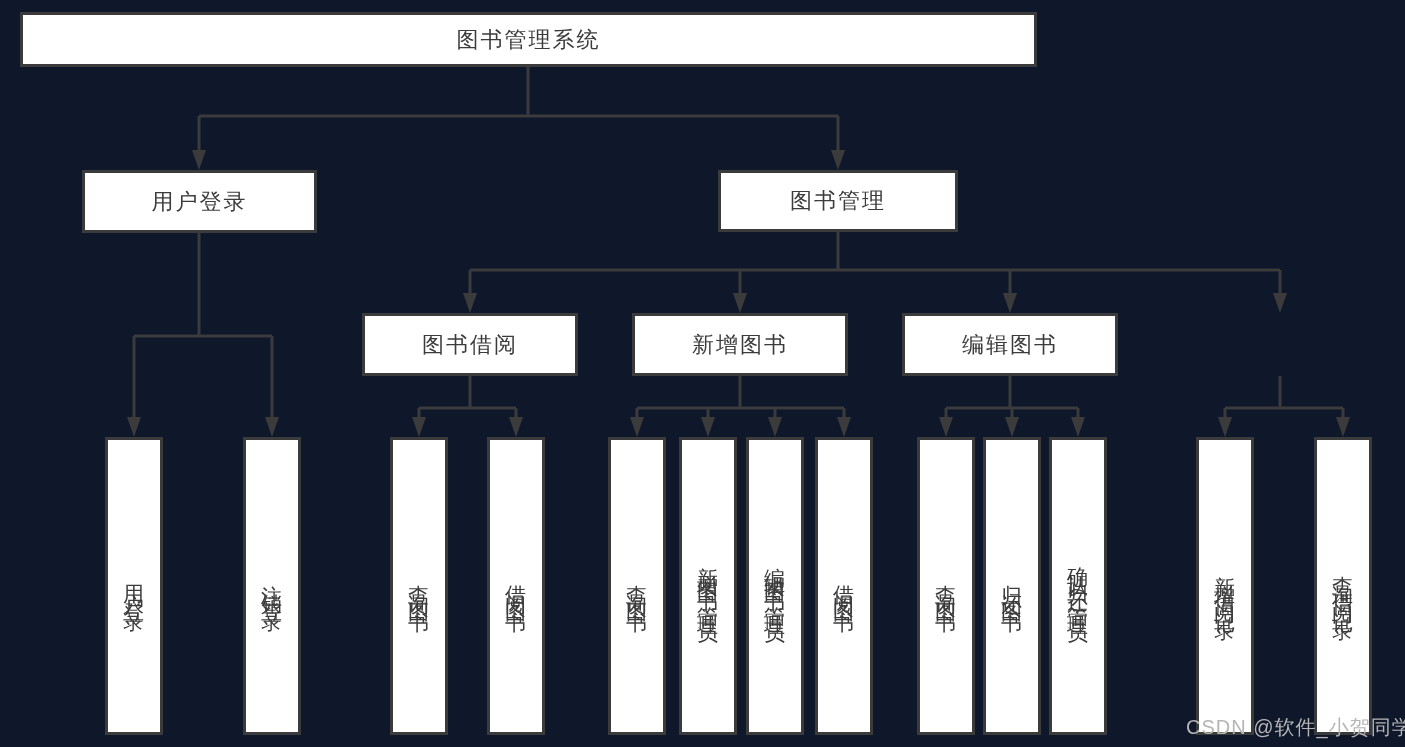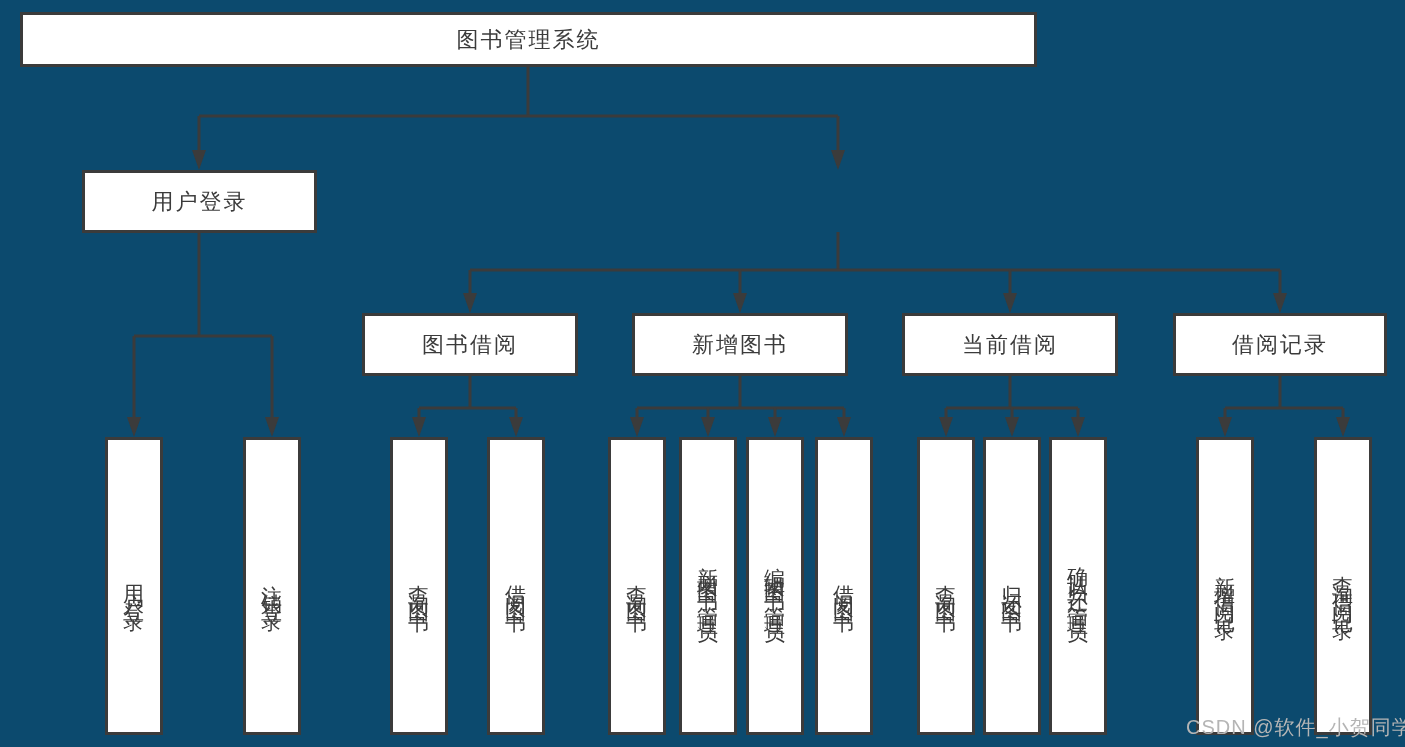"图书管理系统" .stage { background: #0c4a6e -> #0f172a }
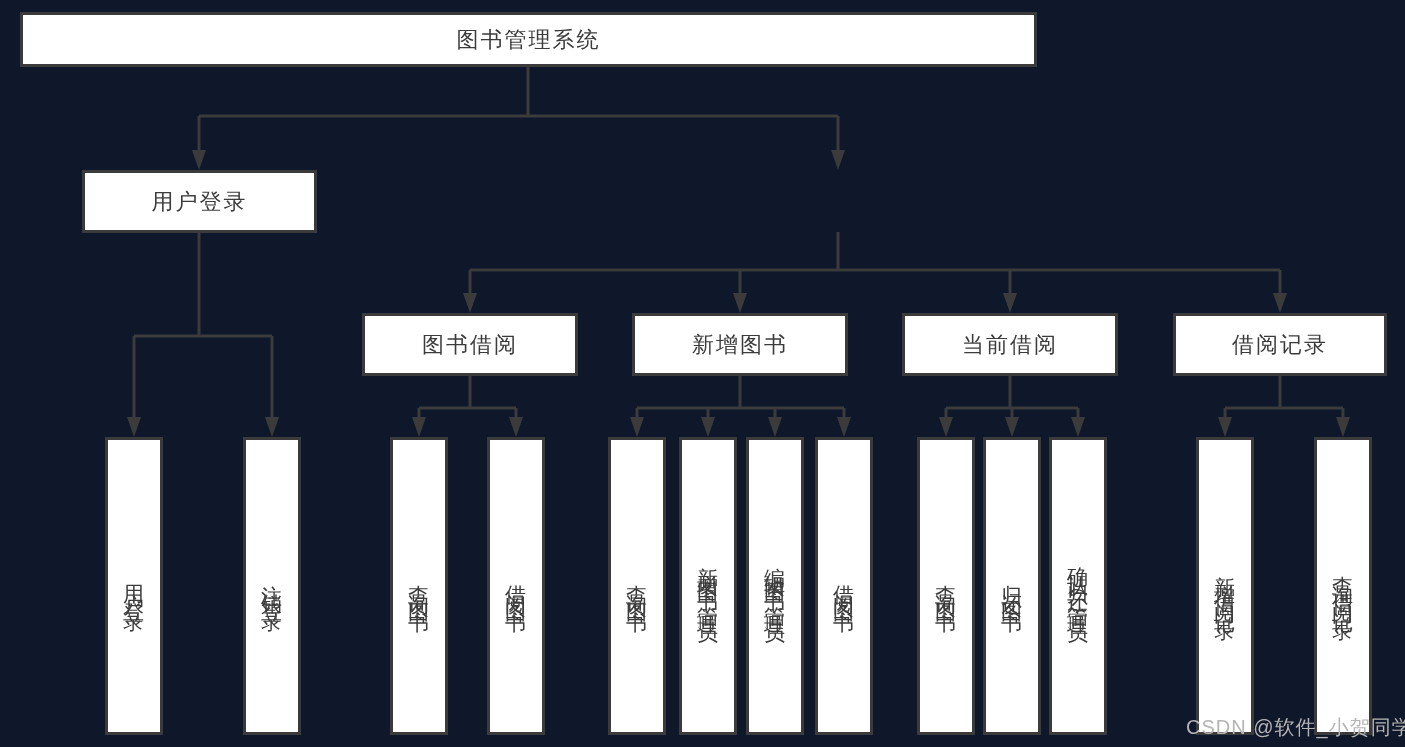"图书管理" div.node { html: none -> <div> <span>图书管理</span> </div> }
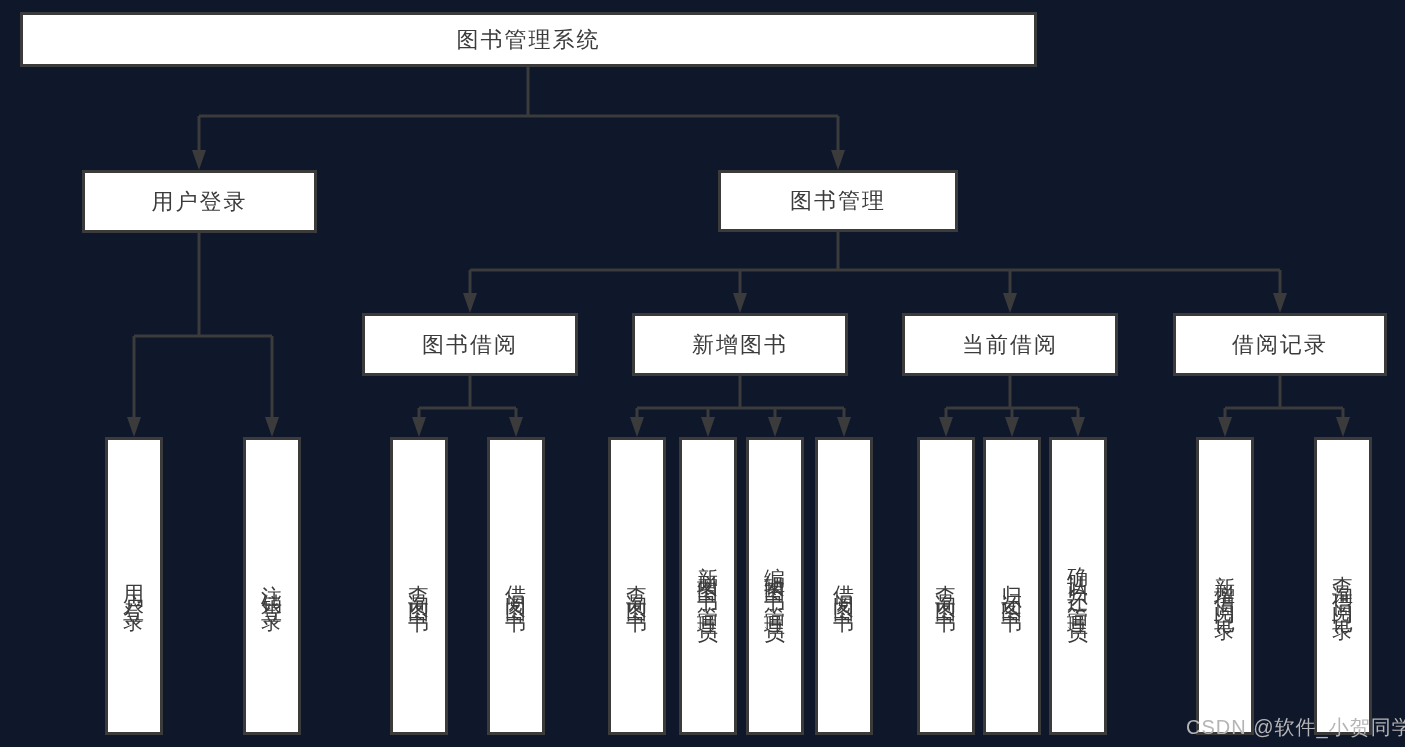"当前借阅" span { text: 当前借阅 -> 编辑图书 }
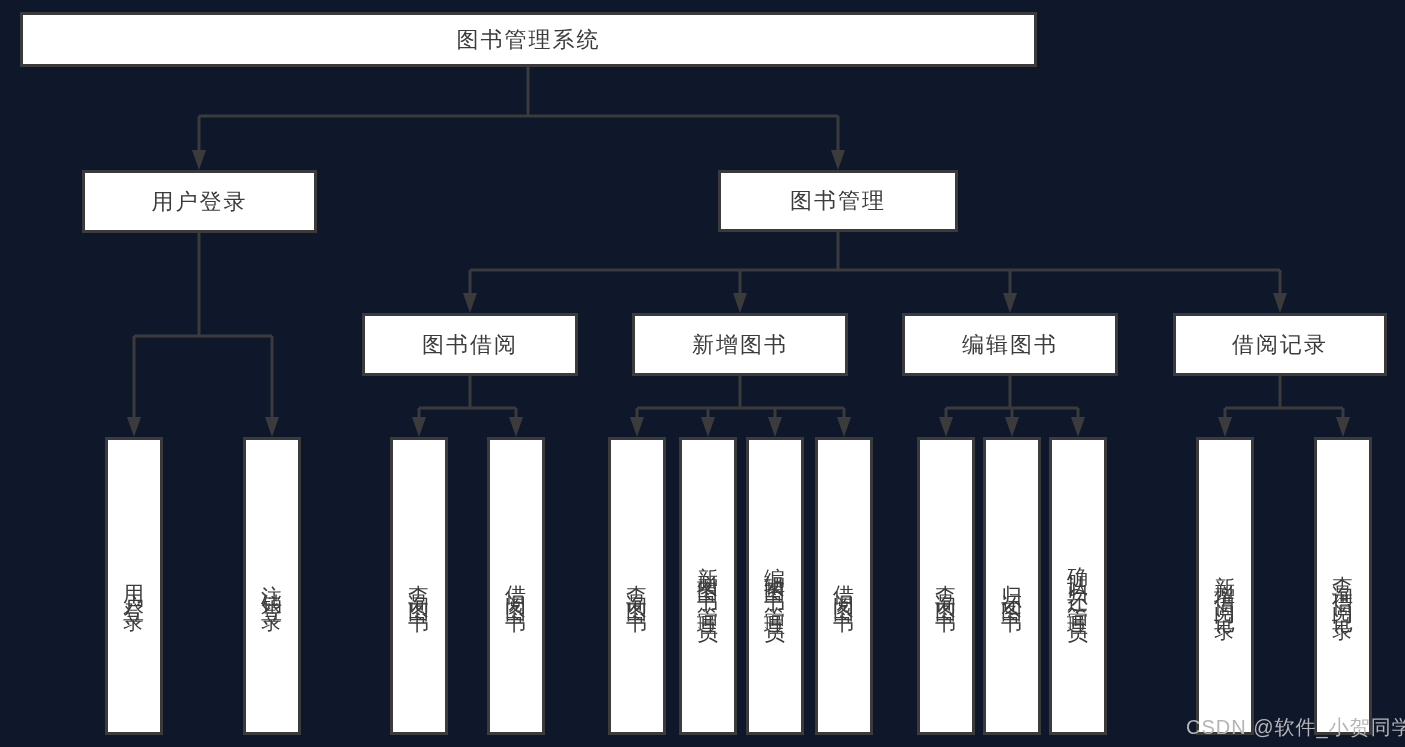"借阅记录" div.node { html: <div> <span>借阅记录</span> </div> -> none }
